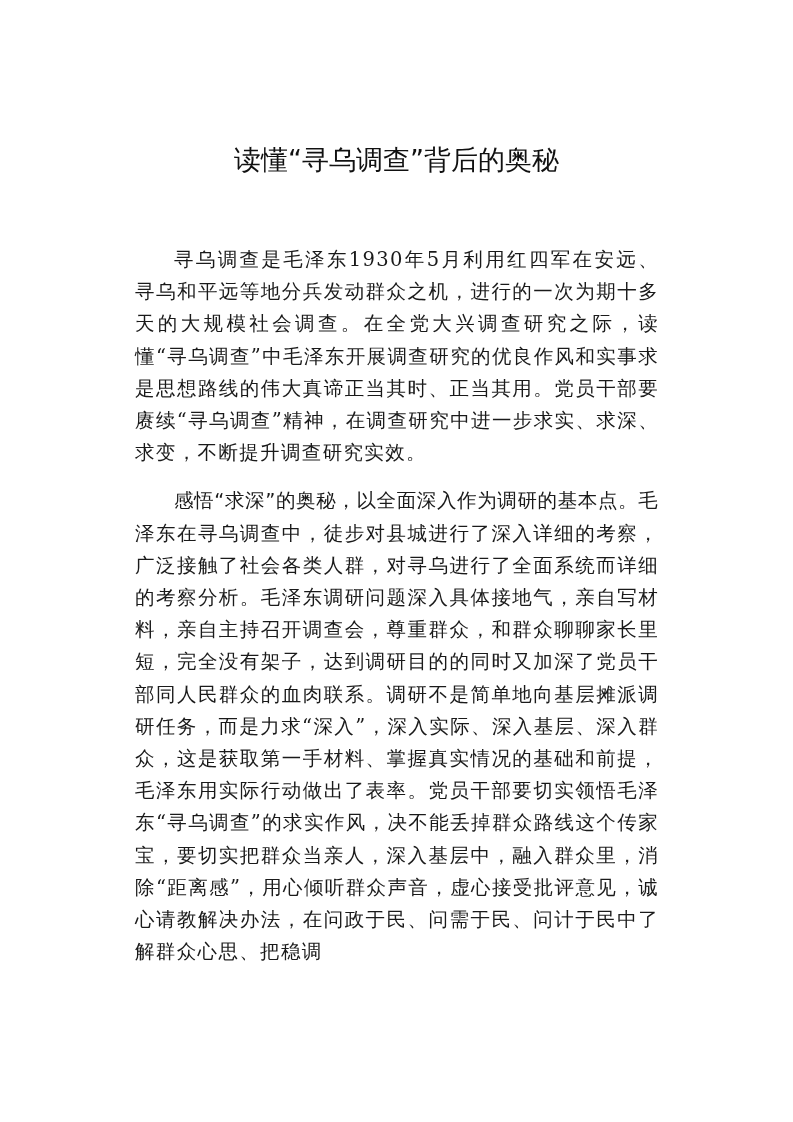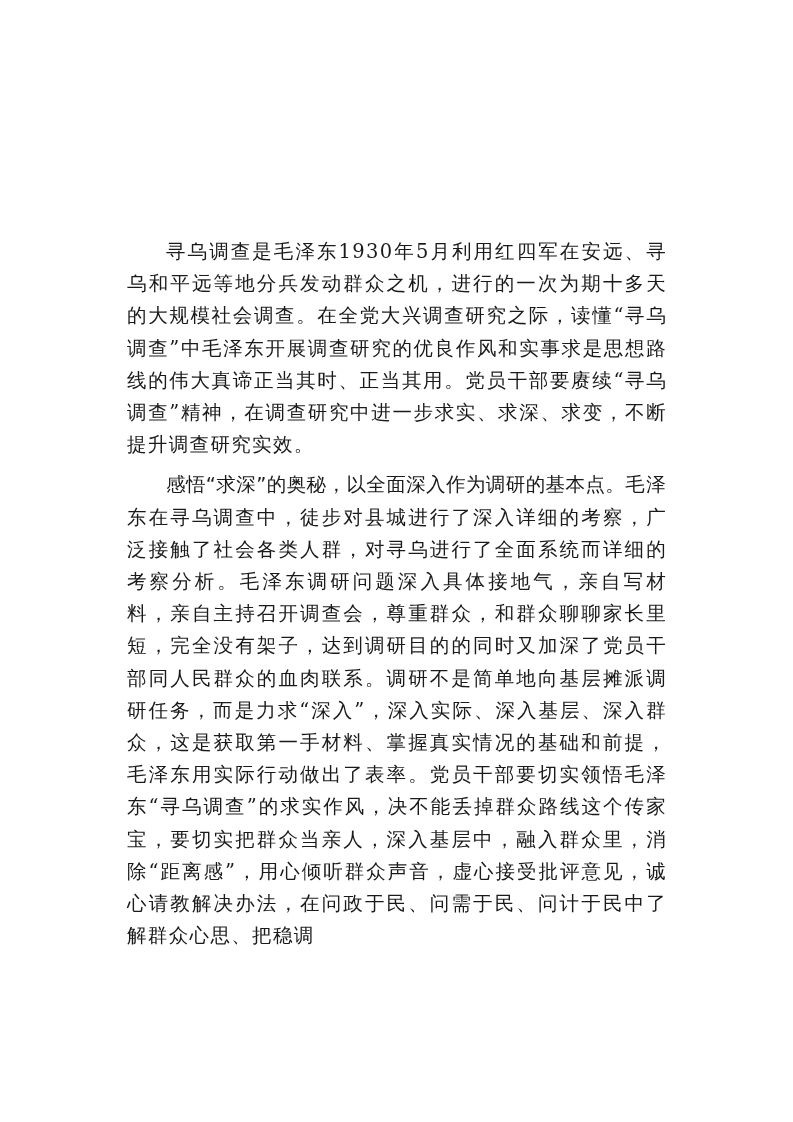"读懂“寻乌调查”背后的奥秘" div.title { html: none -> <div>读懂“寻乌调查”背后的奥秘</div> }
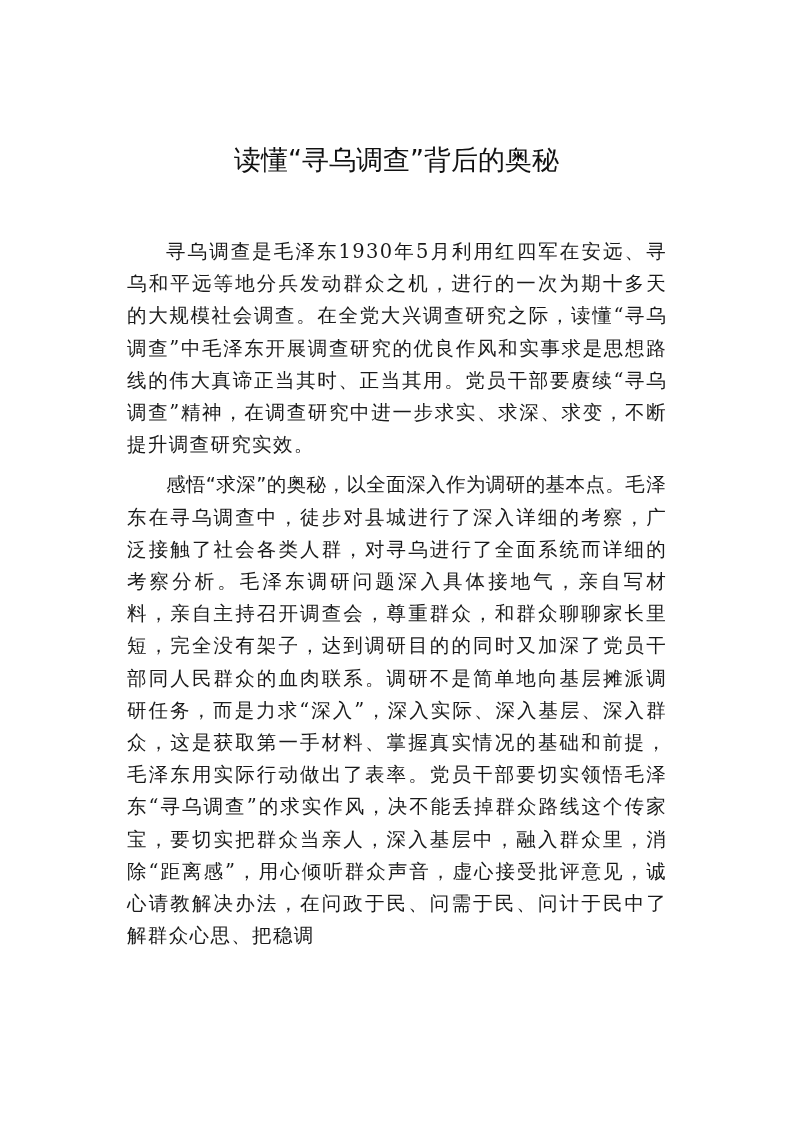"寻乌调查是毛泽东1930年5月利用红四军在安远、寻乌和平远等地分兵发动群众之机，" .para { margin: 8px -> 16px }
